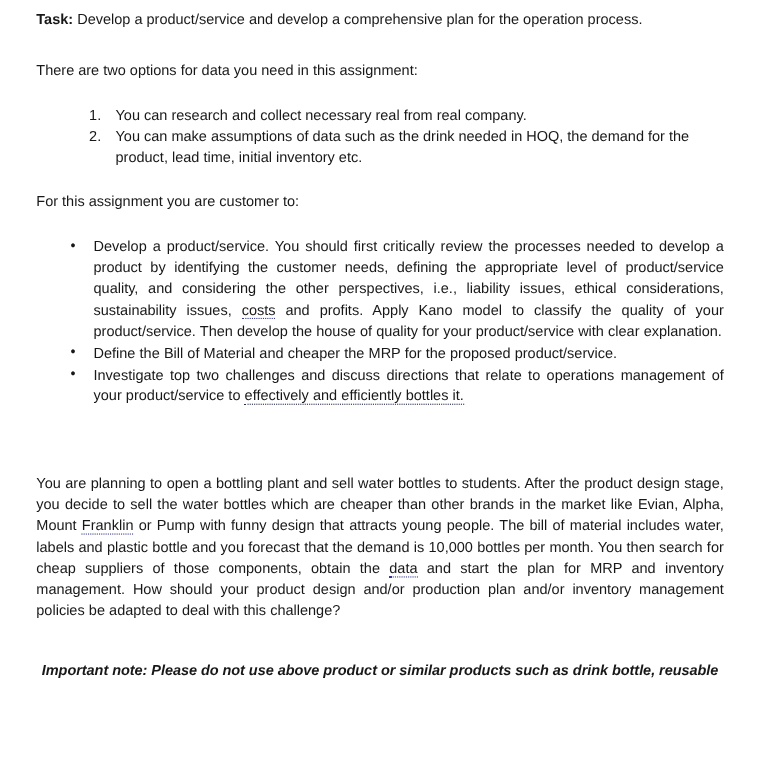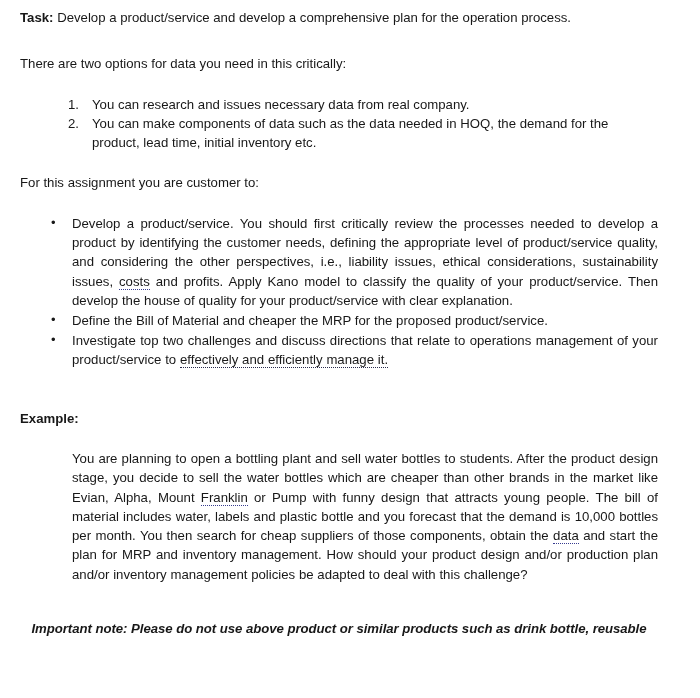"Task: Develop a product/service and" .page { padding: 0 42px 0 20px -> 0 42px 0 33px }
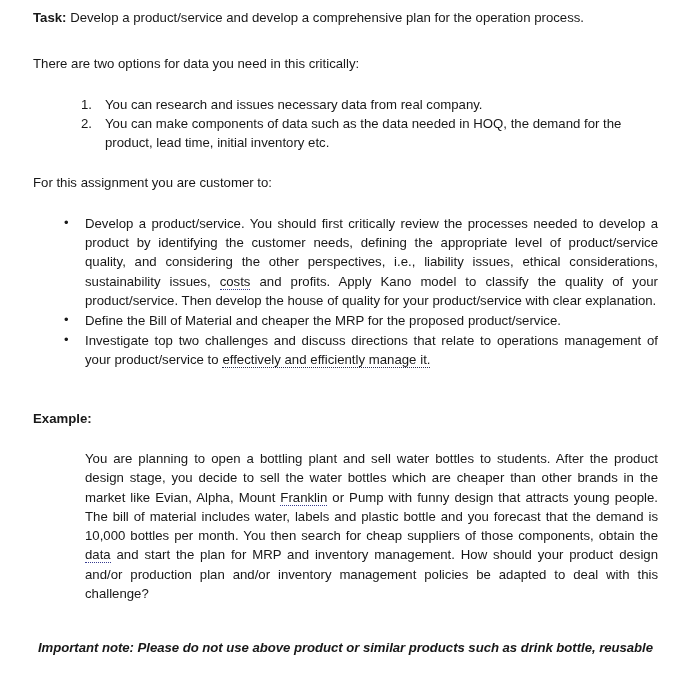"There are two options for" p.para { text: critically -> assignment }
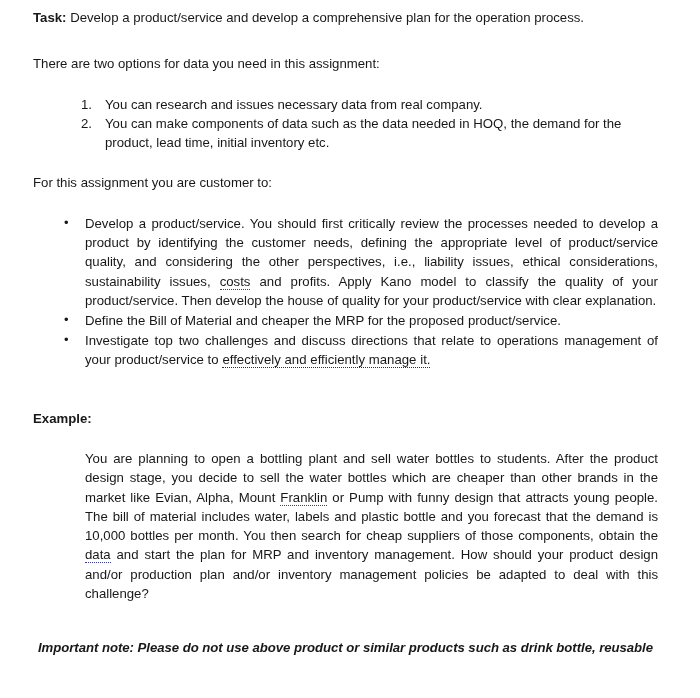"You can research and issues" li { text: issues necessary data -> collect necessary real }
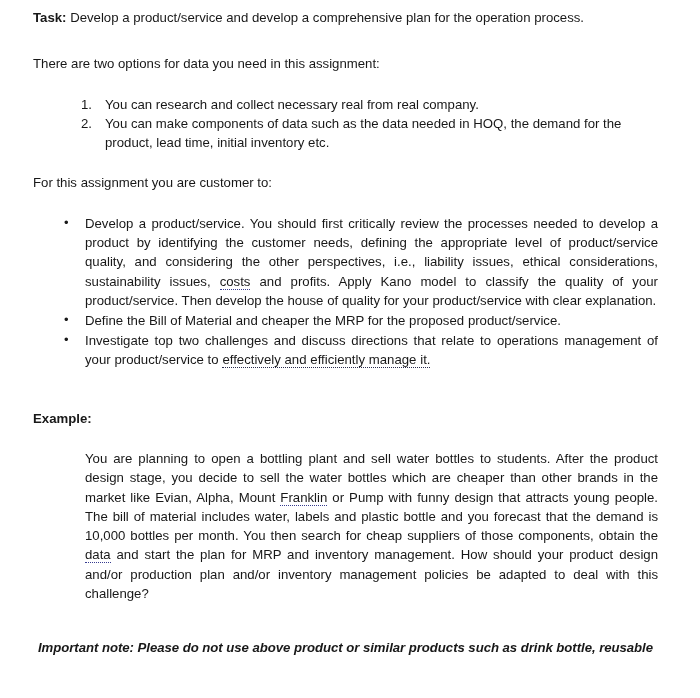"You can make components of" li { text: components of data such as the data -> assumptions of data such as the drink }
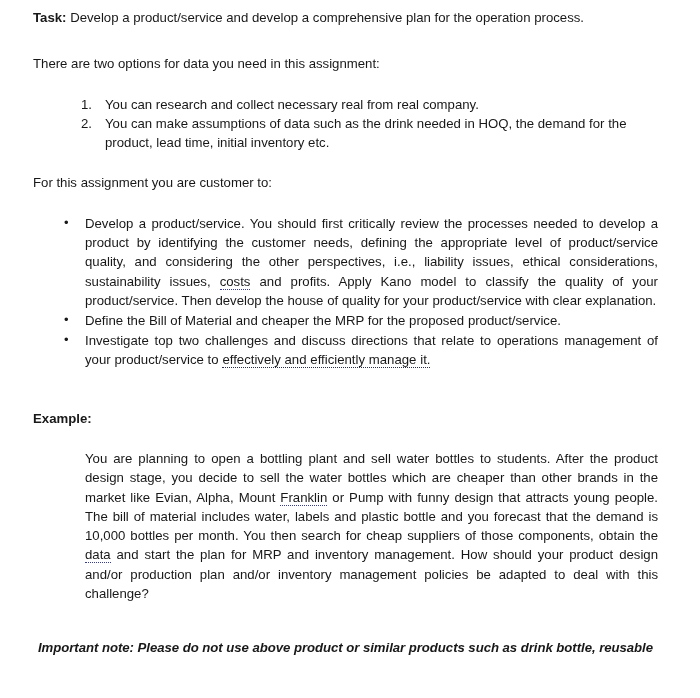"effectively and efficiently manage it." span.sp-dense { text: manage -> bottles }
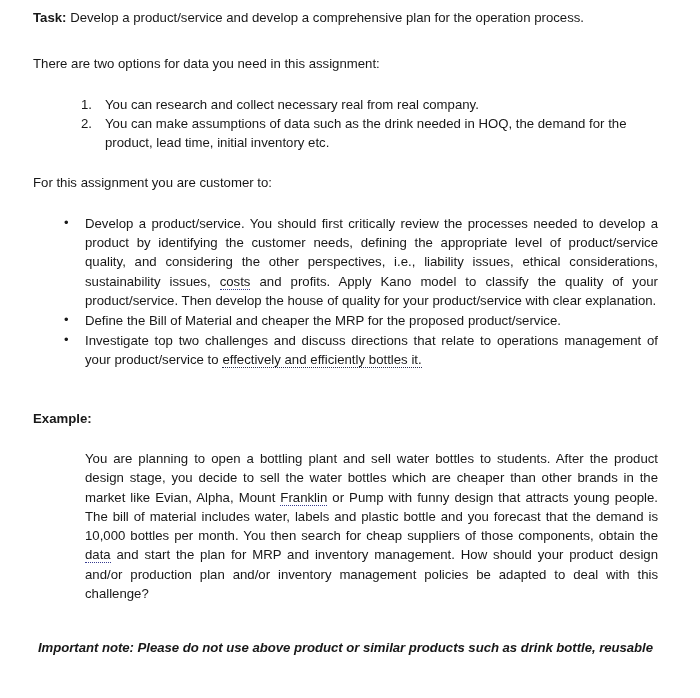"Example:" p.para { html: <p>Example:</p> -> none }
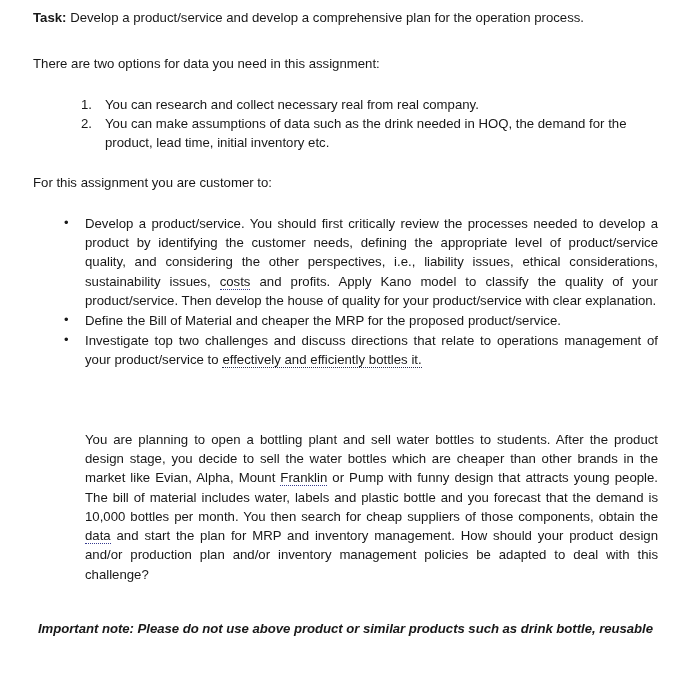"You are planning to open" .indent-block { margin-left: 52px -> none }
